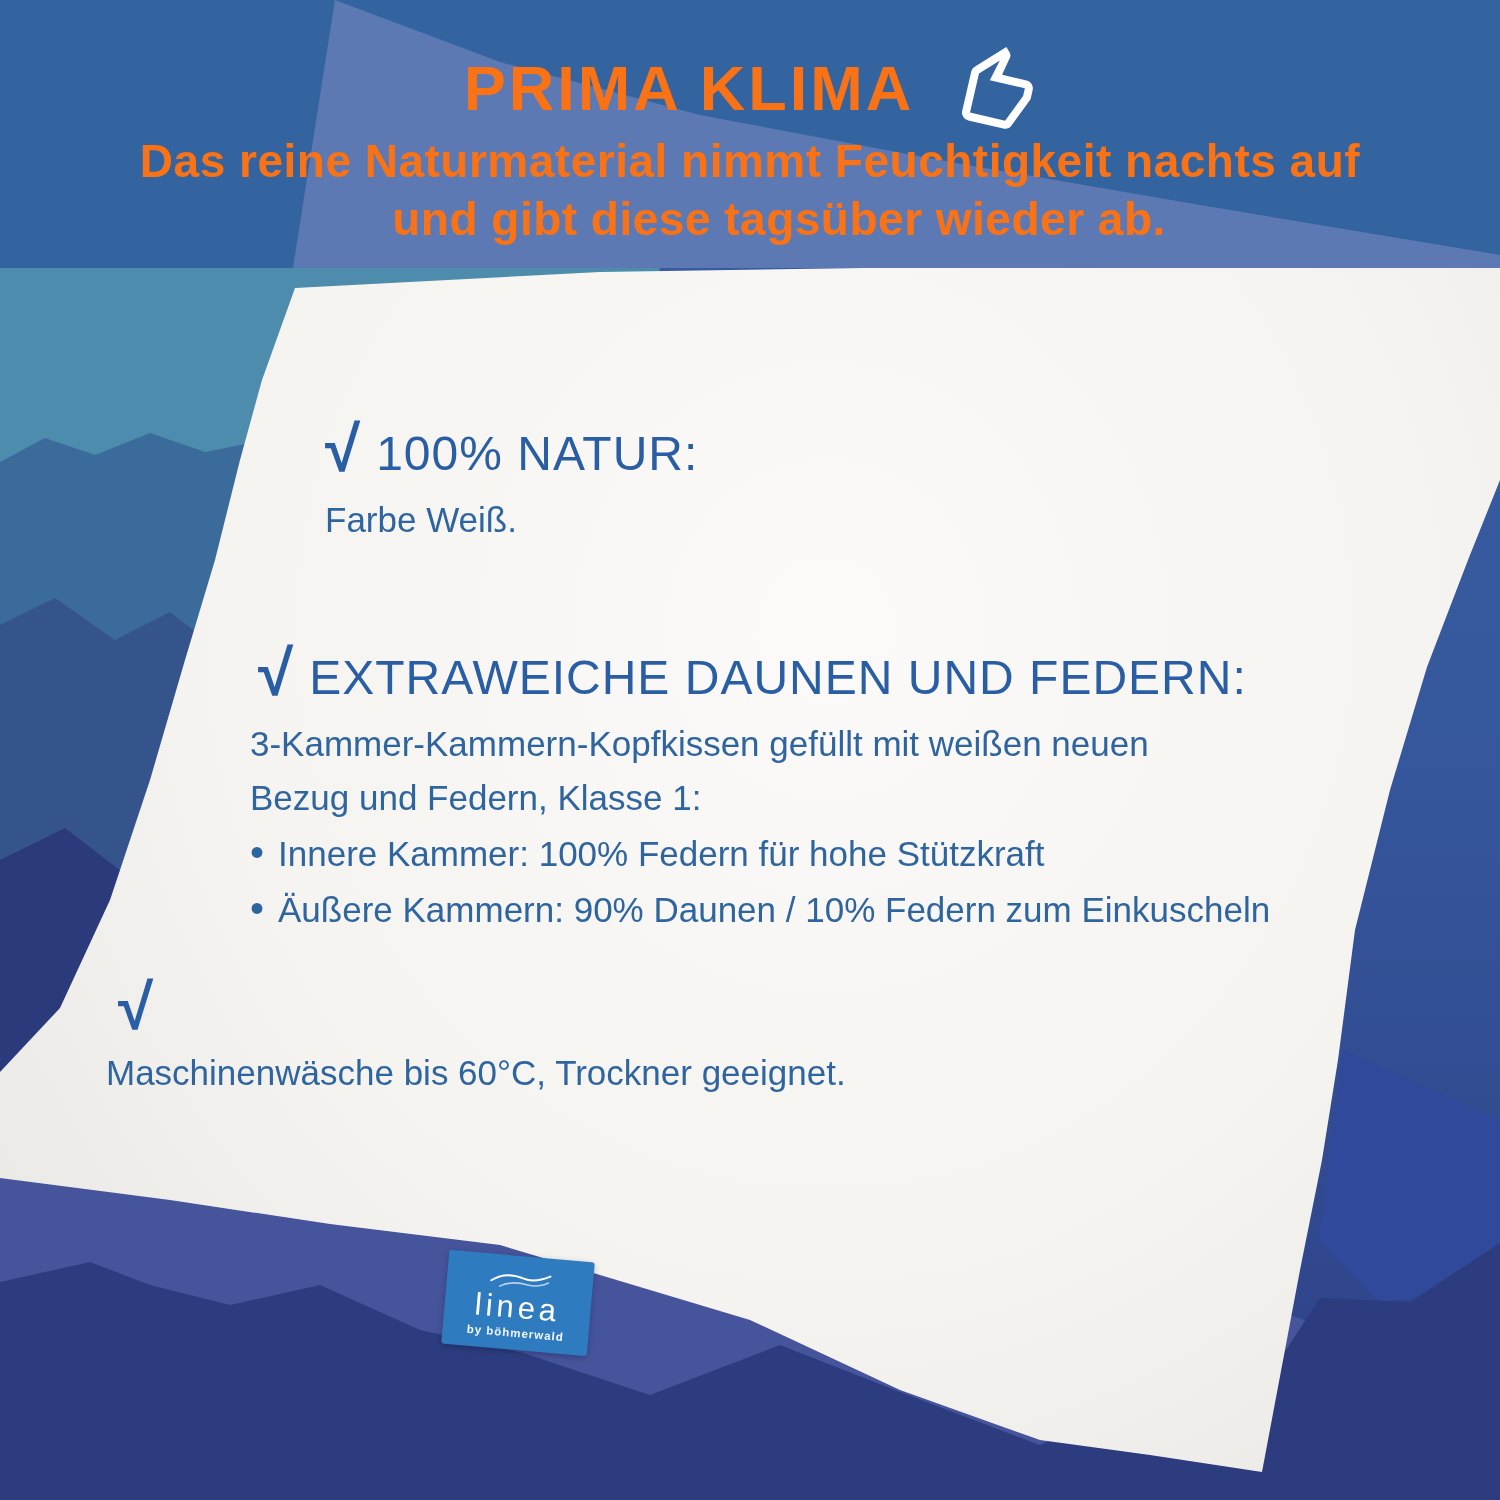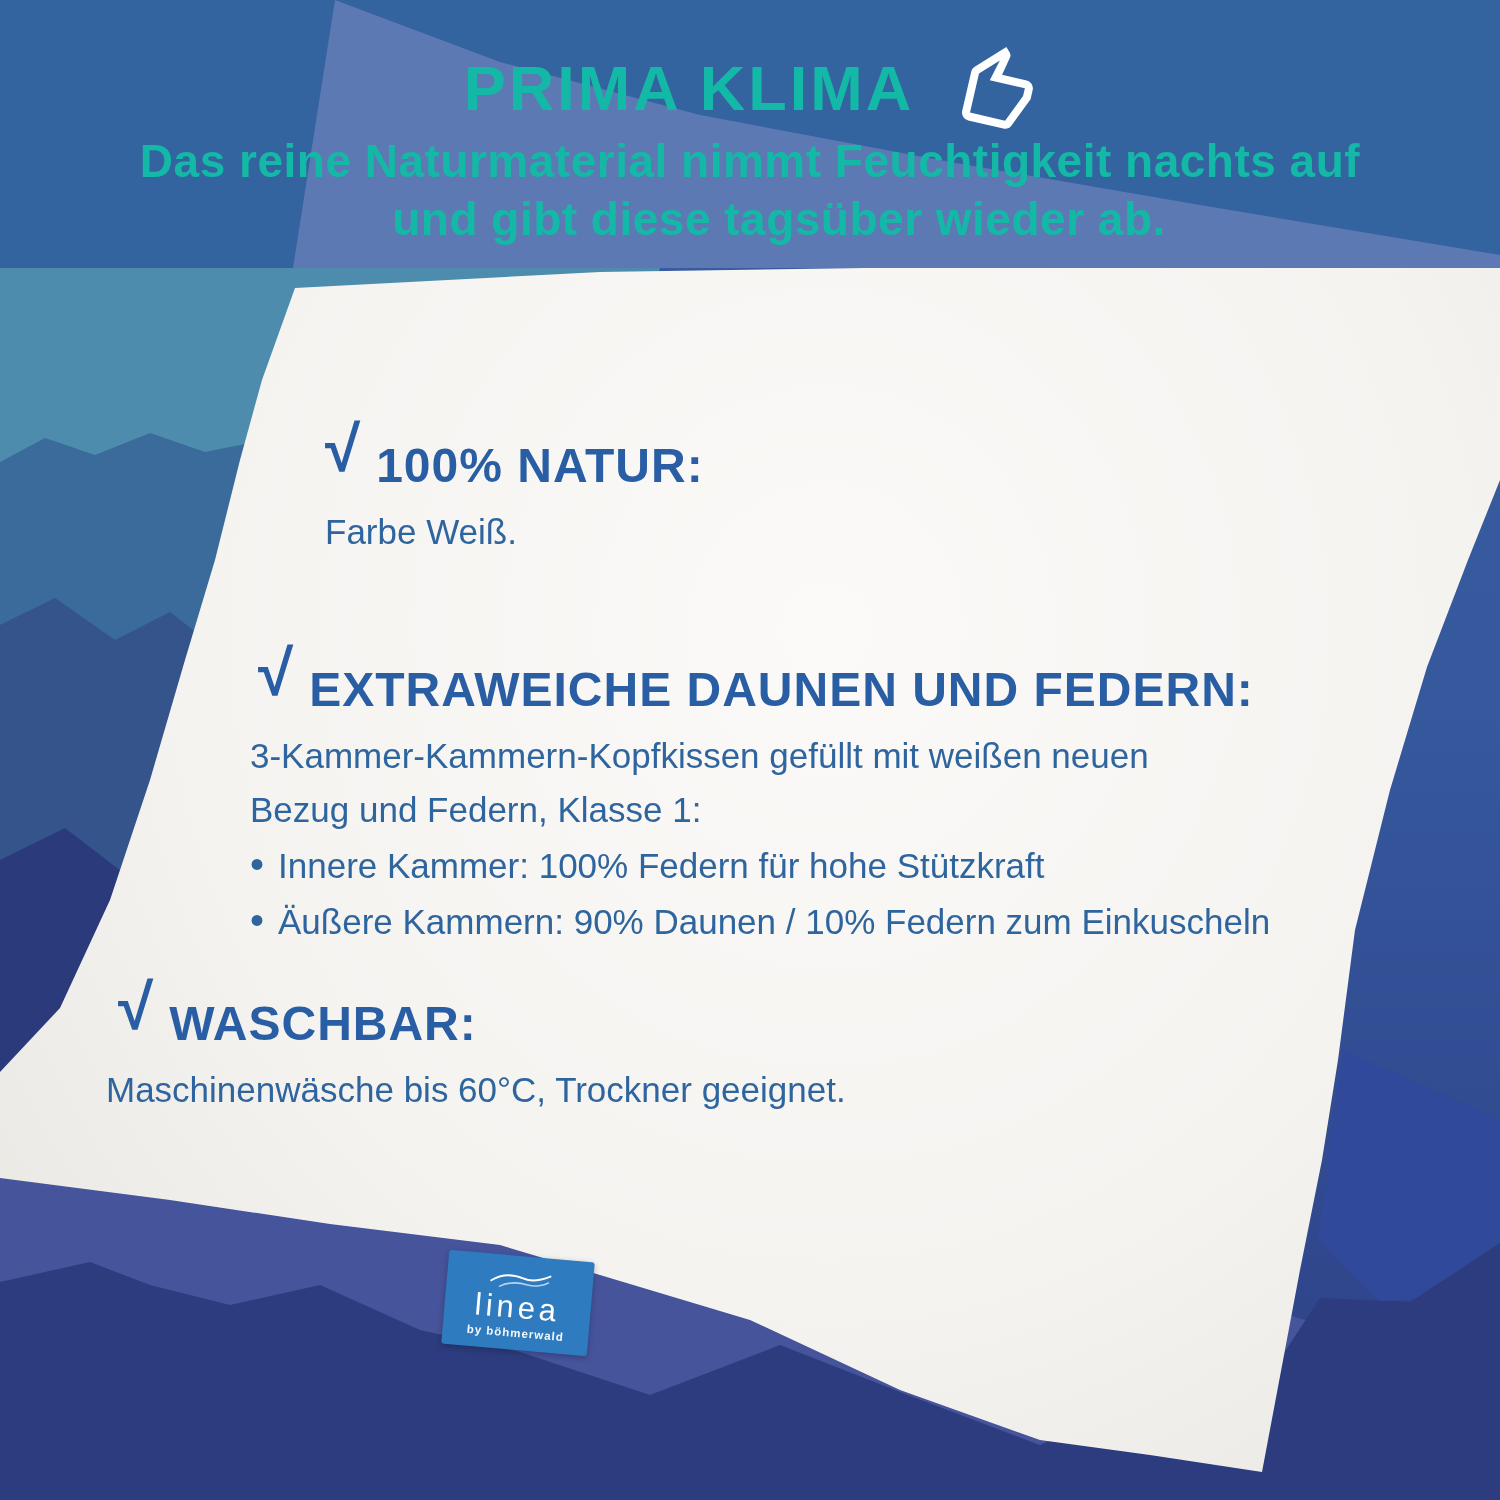"PRIMA KLIMA" .hdr-content { color: #14b8a6 -> #f97316 }
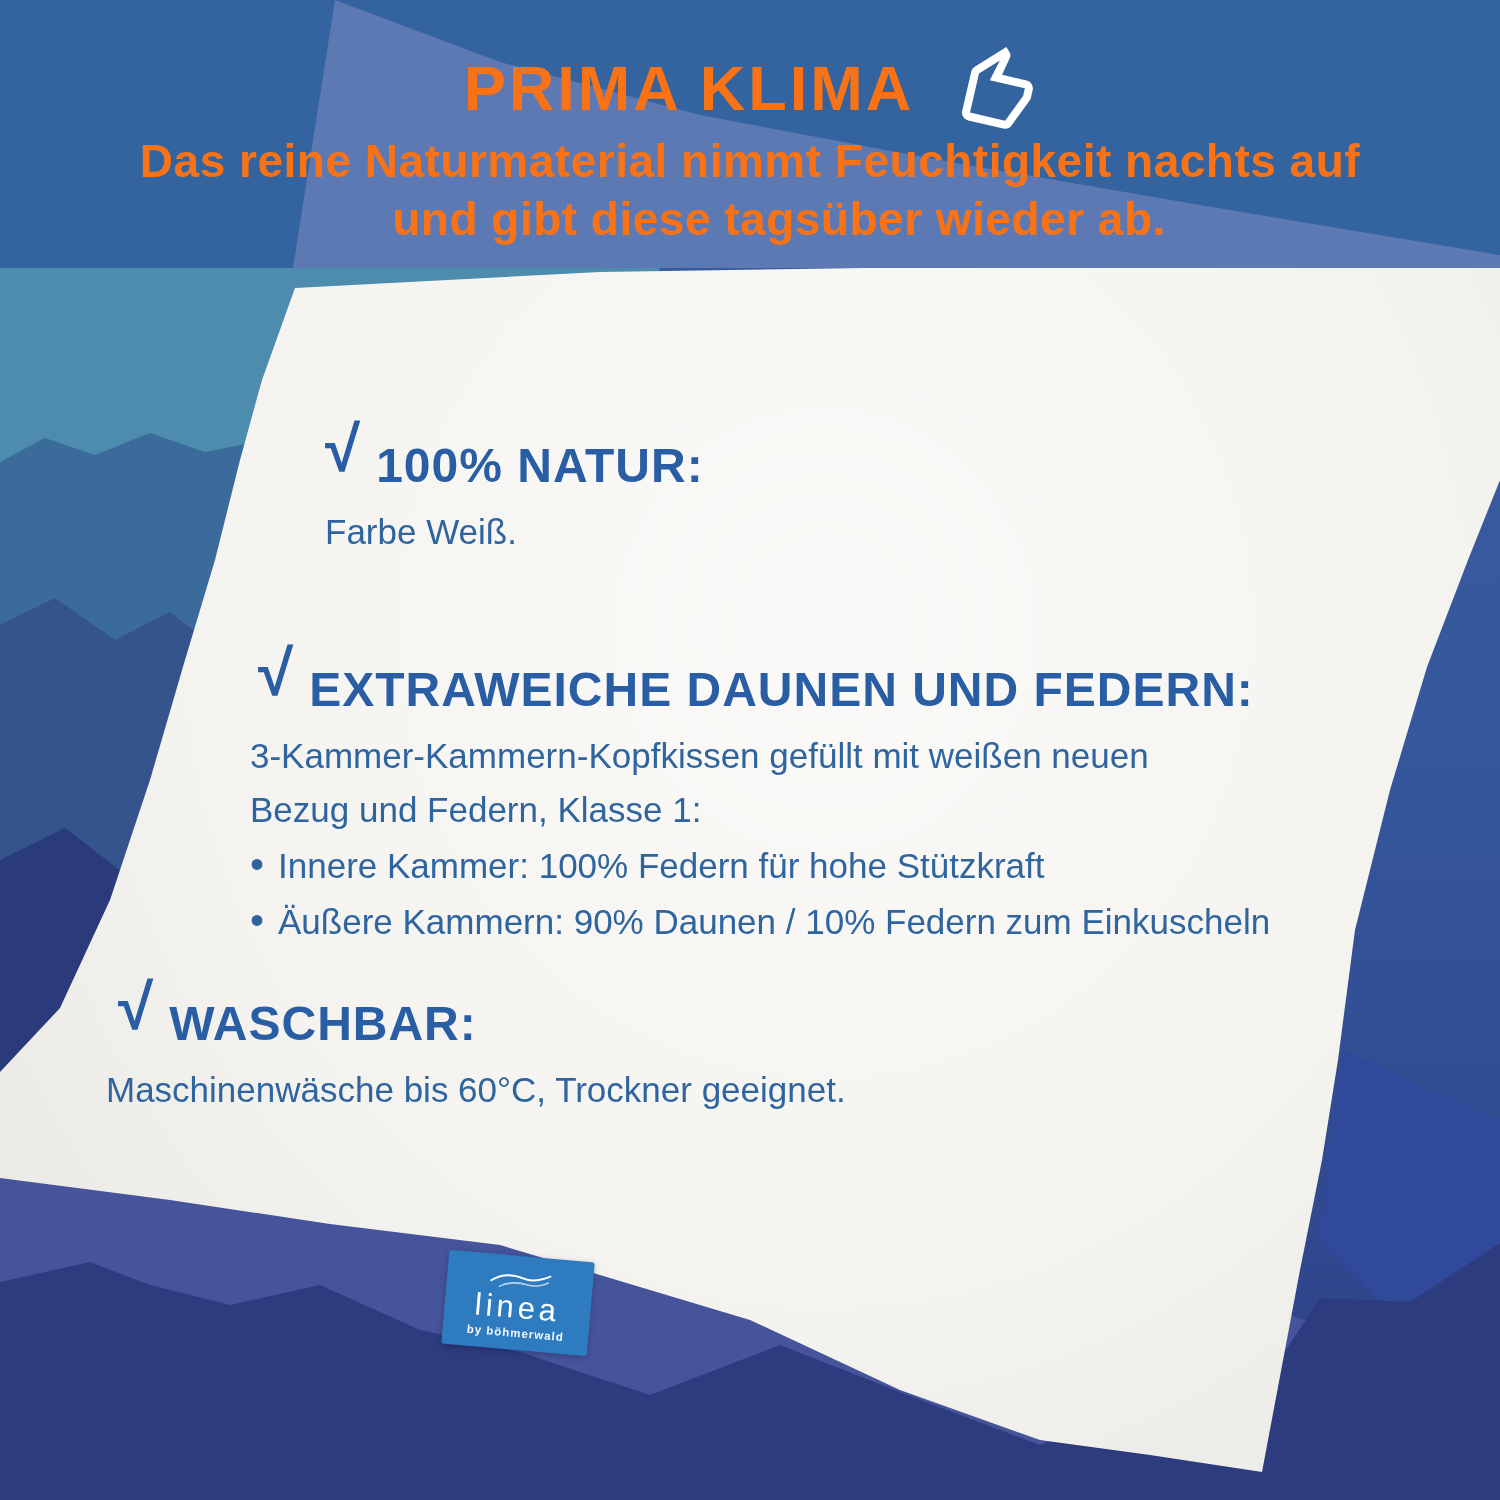"100% NATUR:" .sec-title { font-weight: 700 -> 400; margin-top: 14px -> 2px }
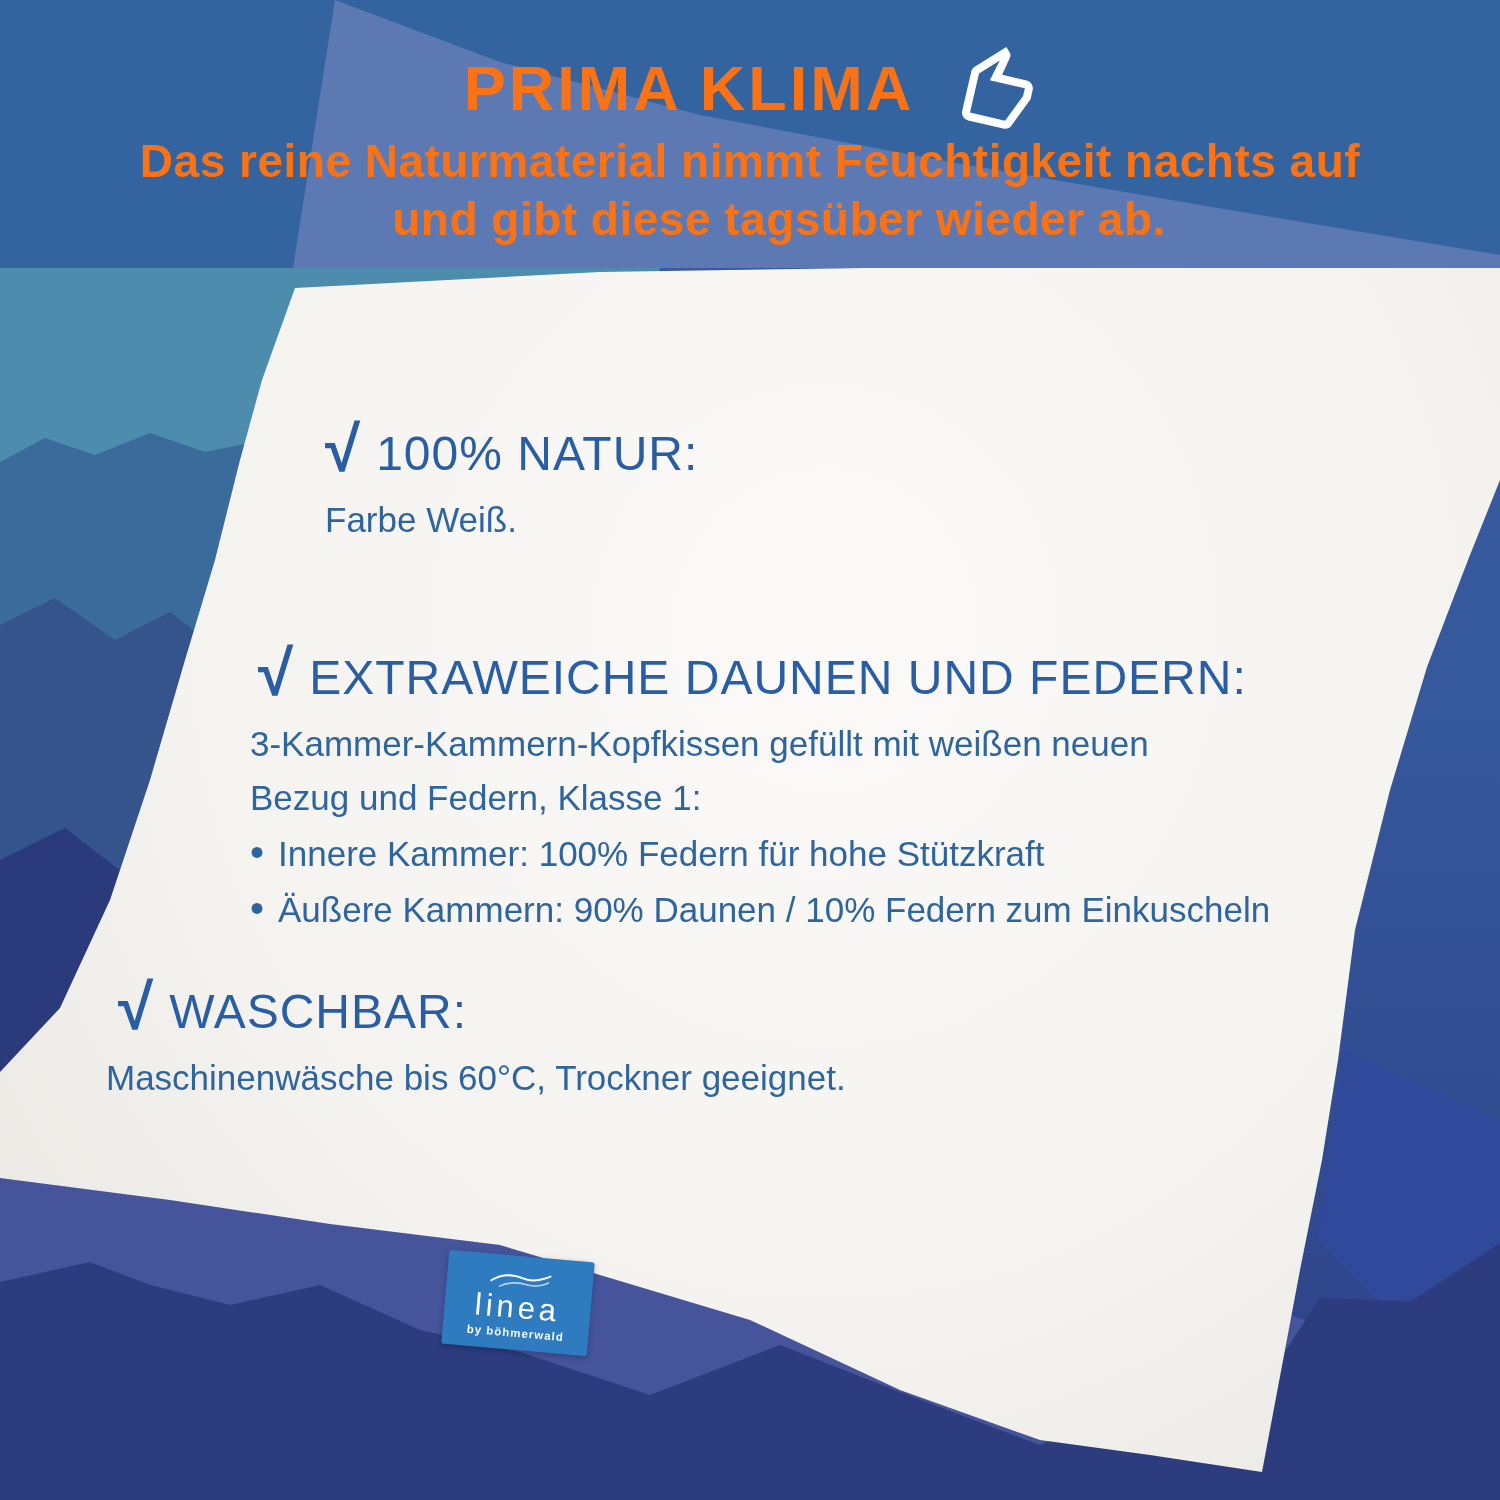"WASCHBAR:" span.sec-title { html: <span>WASCHBAR:</span> -> none }
